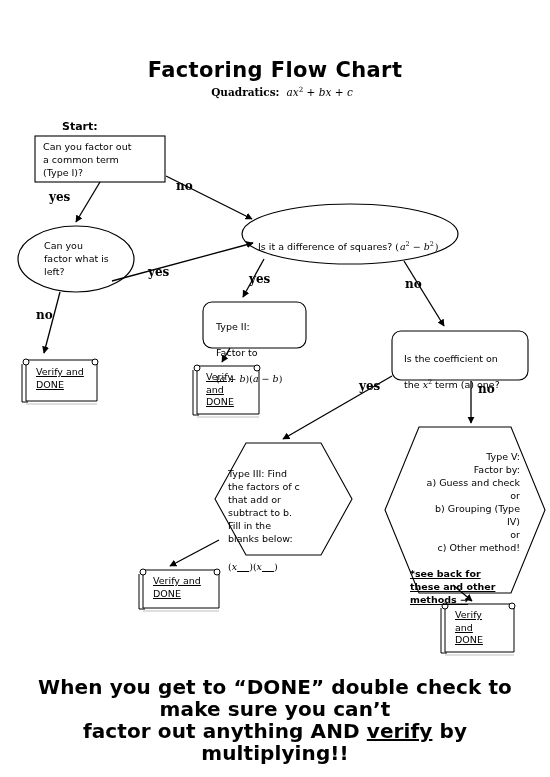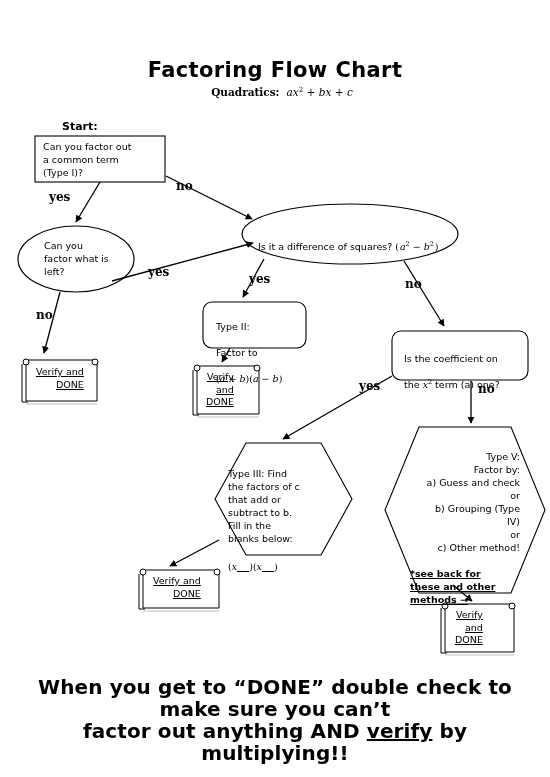"Verify and" .scroll-text { text-align: right -> none }
